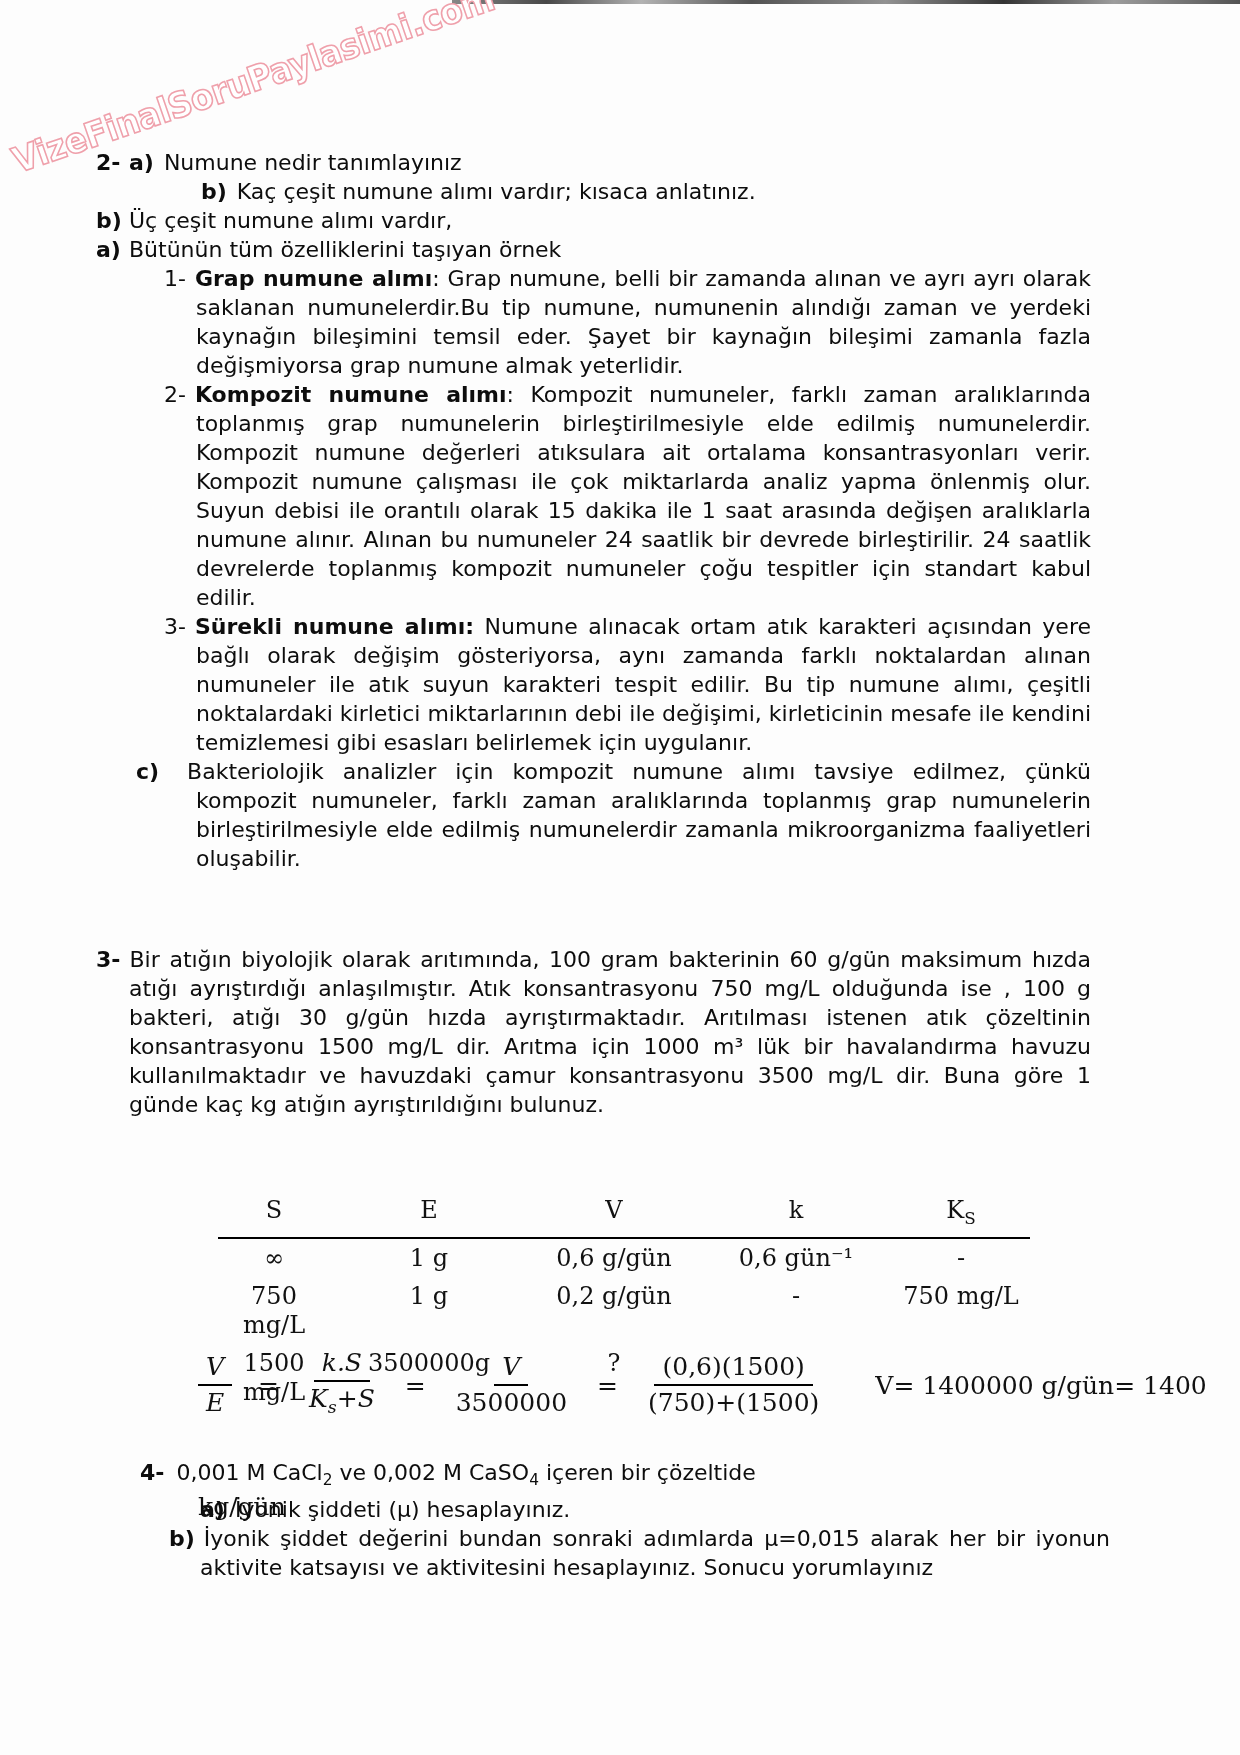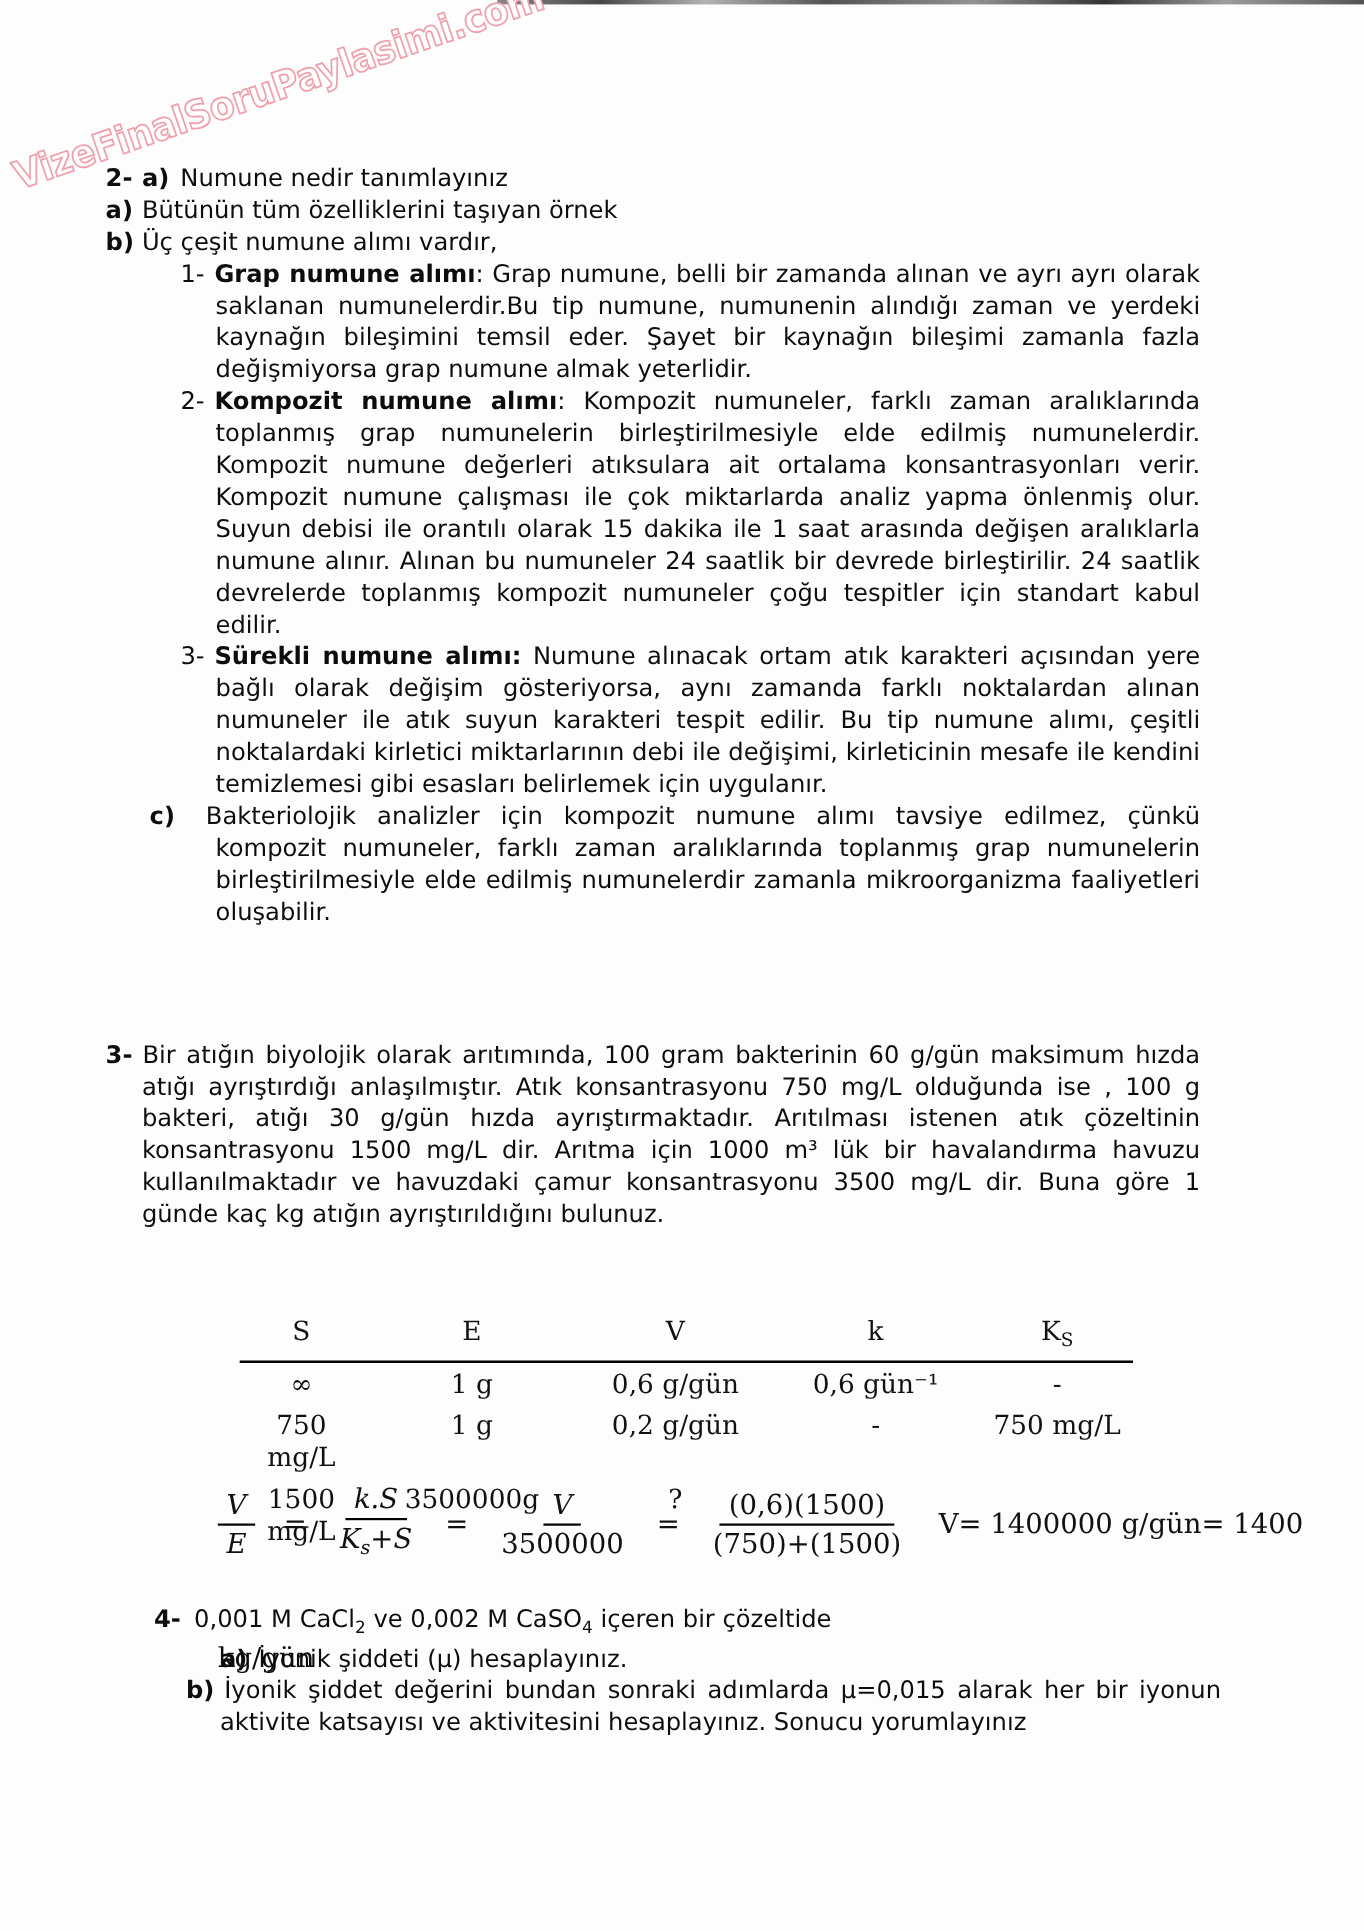"b) Kaç çeşit numune alımı" div.line { html: none -> <div> <span>b)</span><span>Kaç çeşit numune alımı vardır; kısaca anlatınız.</span> </div> }
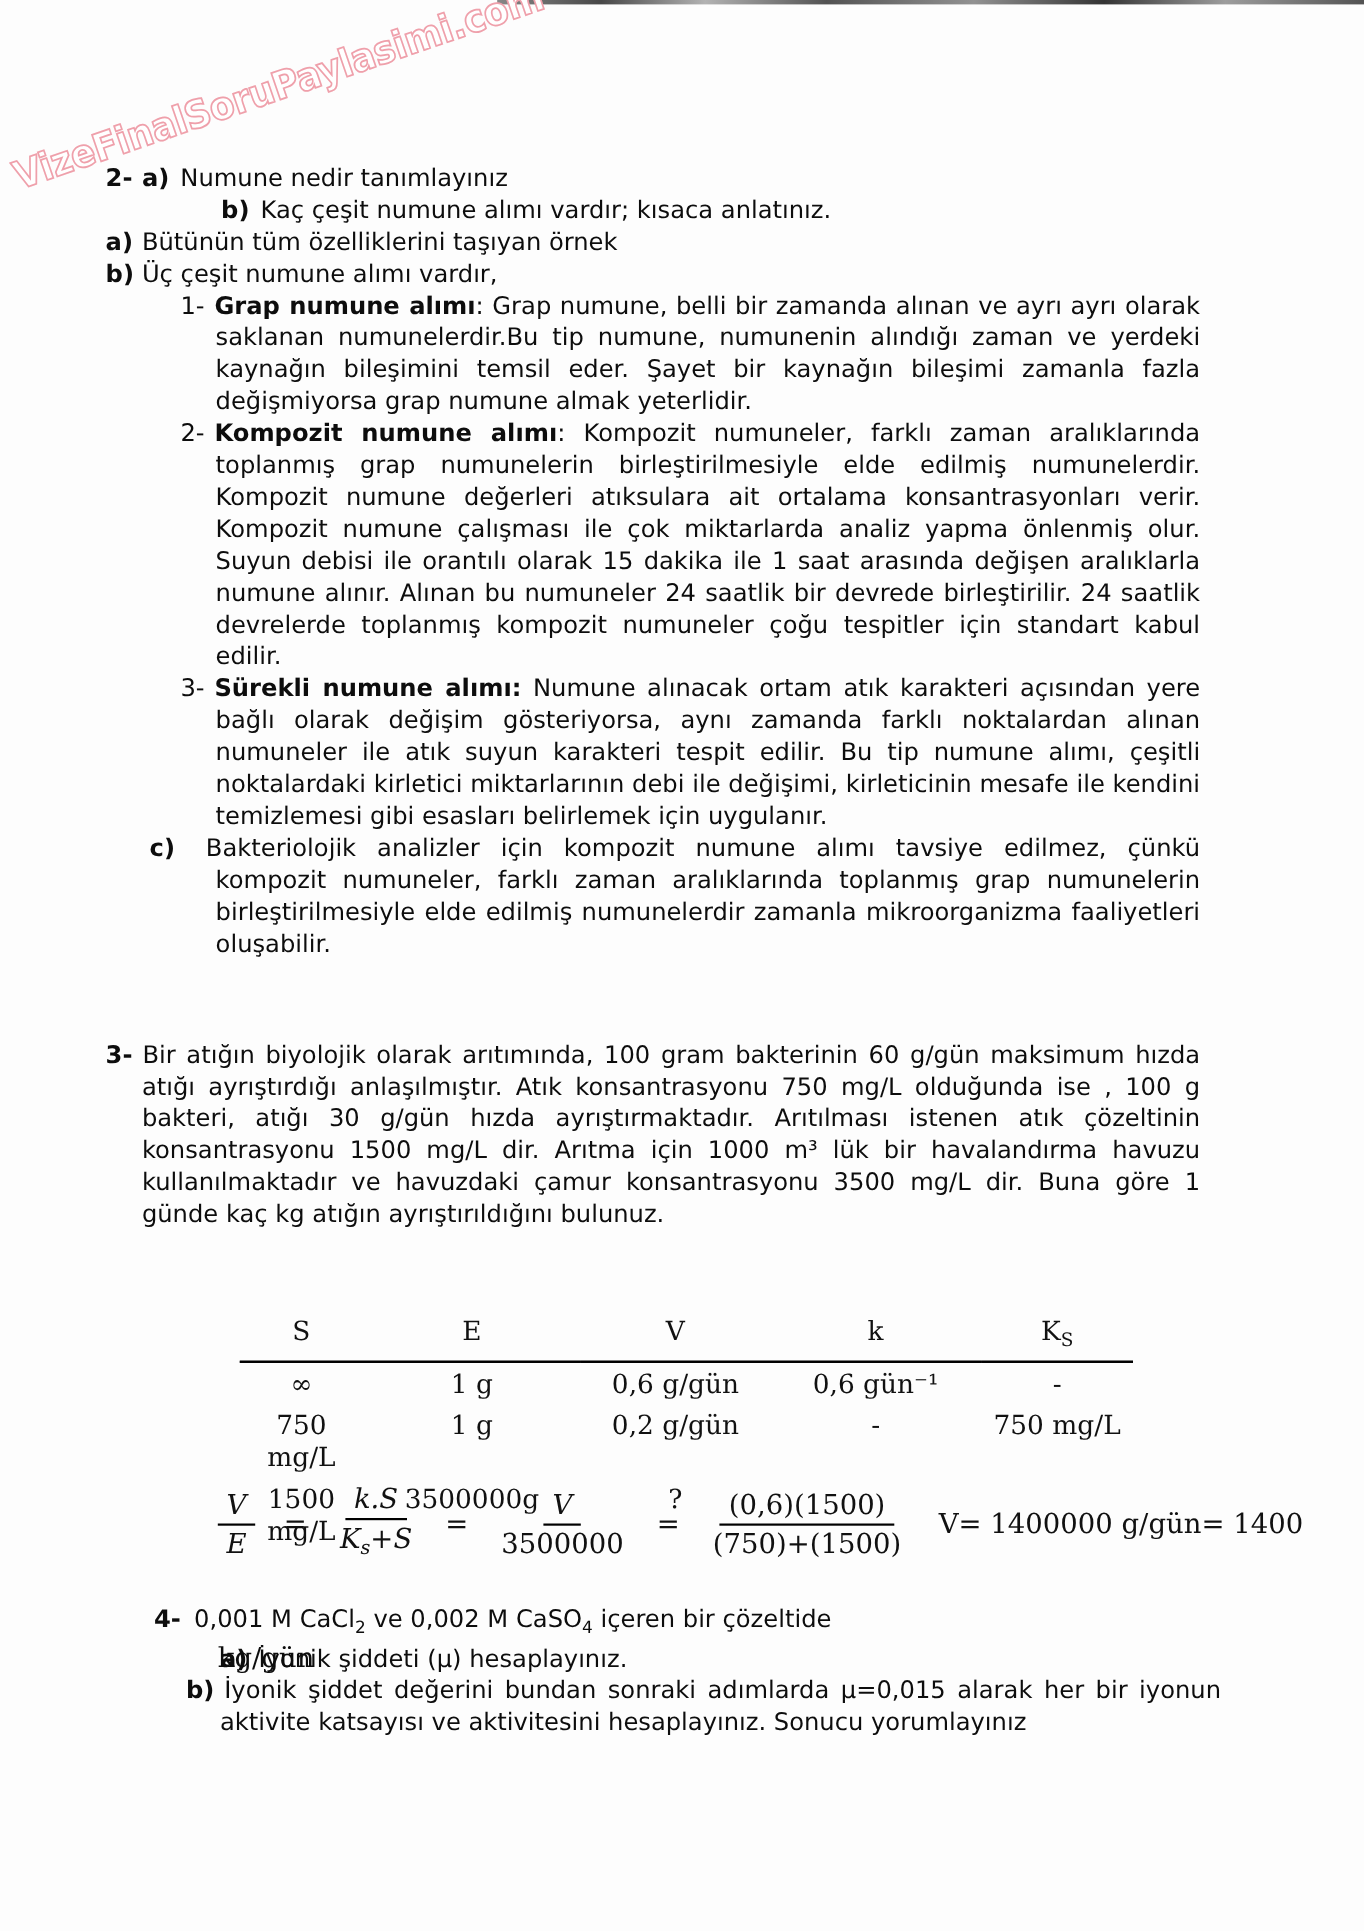"a) Bütünün tüm özelliklerini taşıyan" div.line { order: before "b) Üç çeşit numune alımı" -> after "b) Üç çeşit numune alımı" }
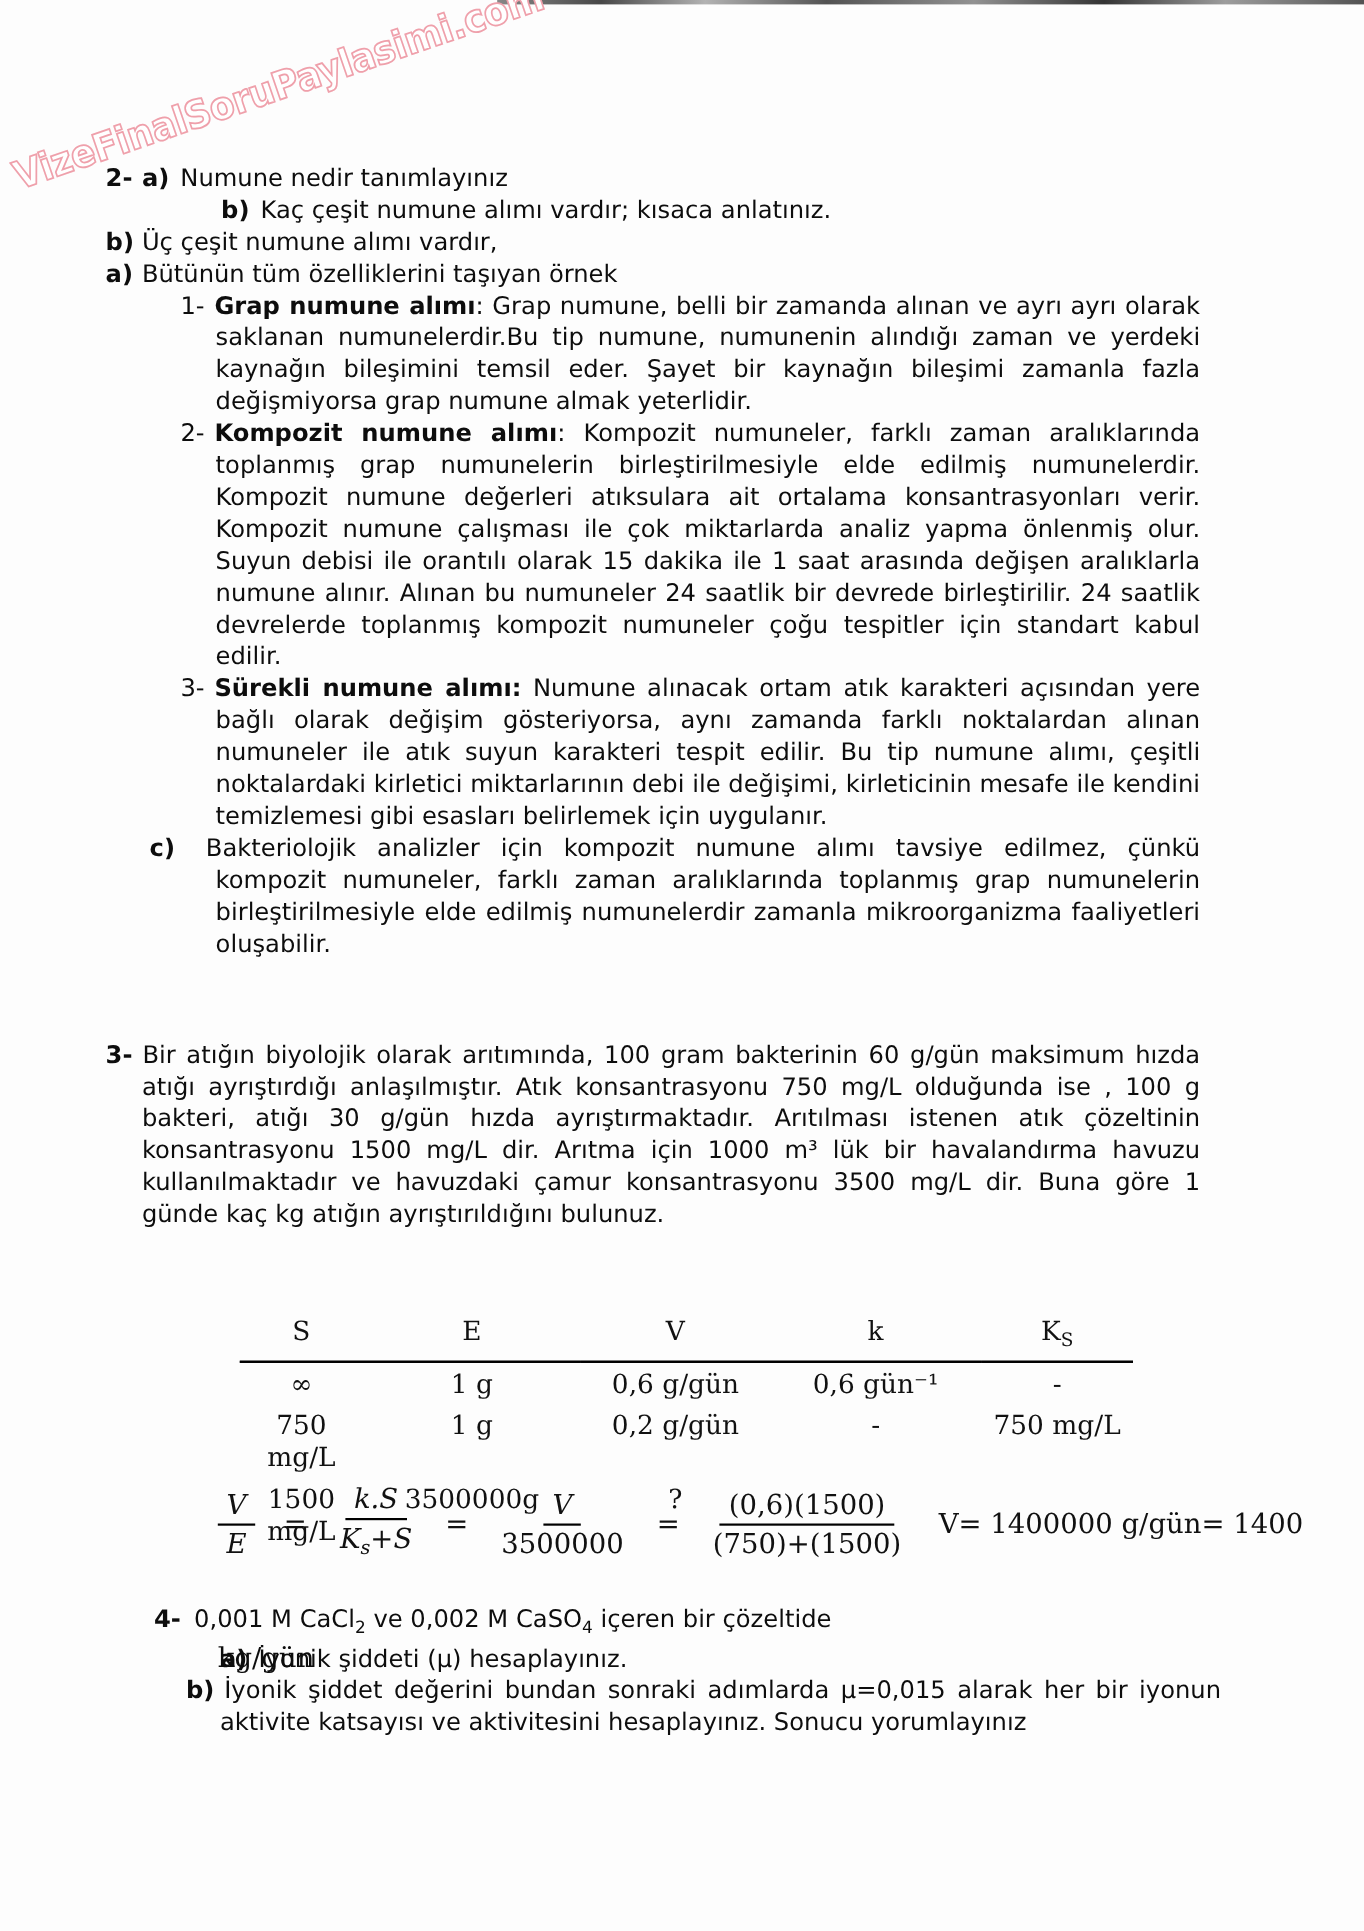"V= 1400000 g/gün= 1400" .result { margin-left: 4px -> 26px }
